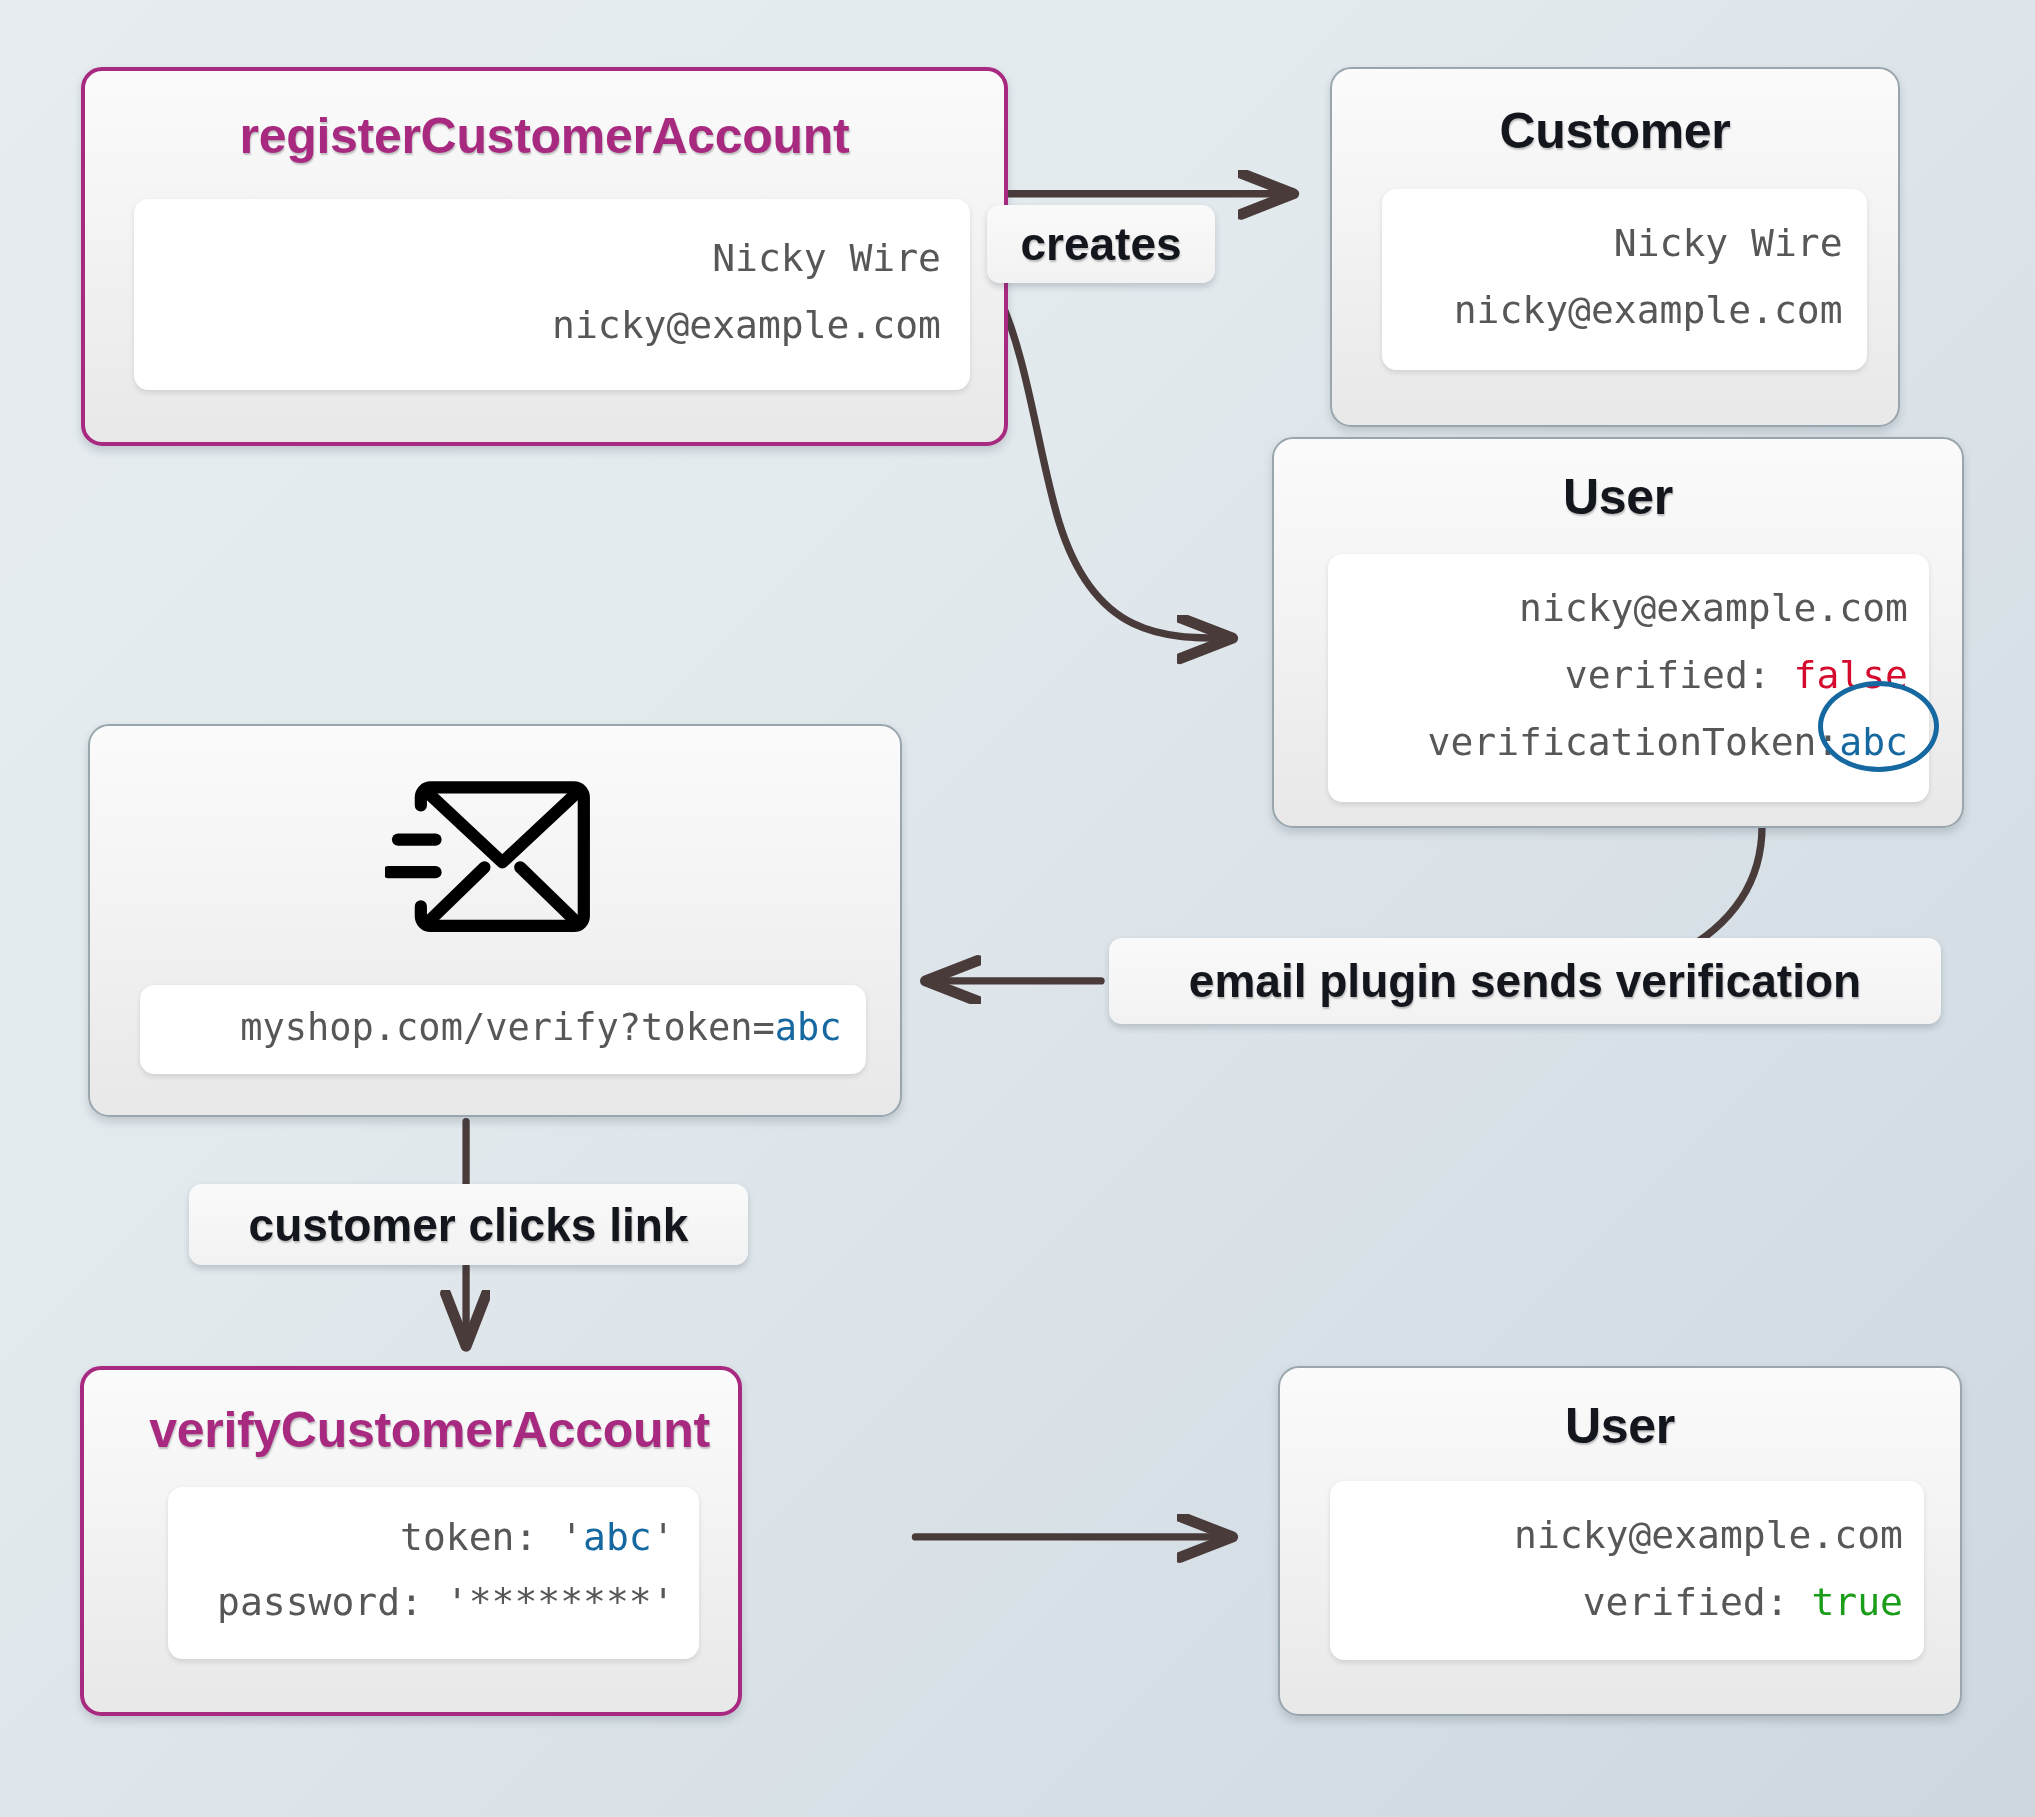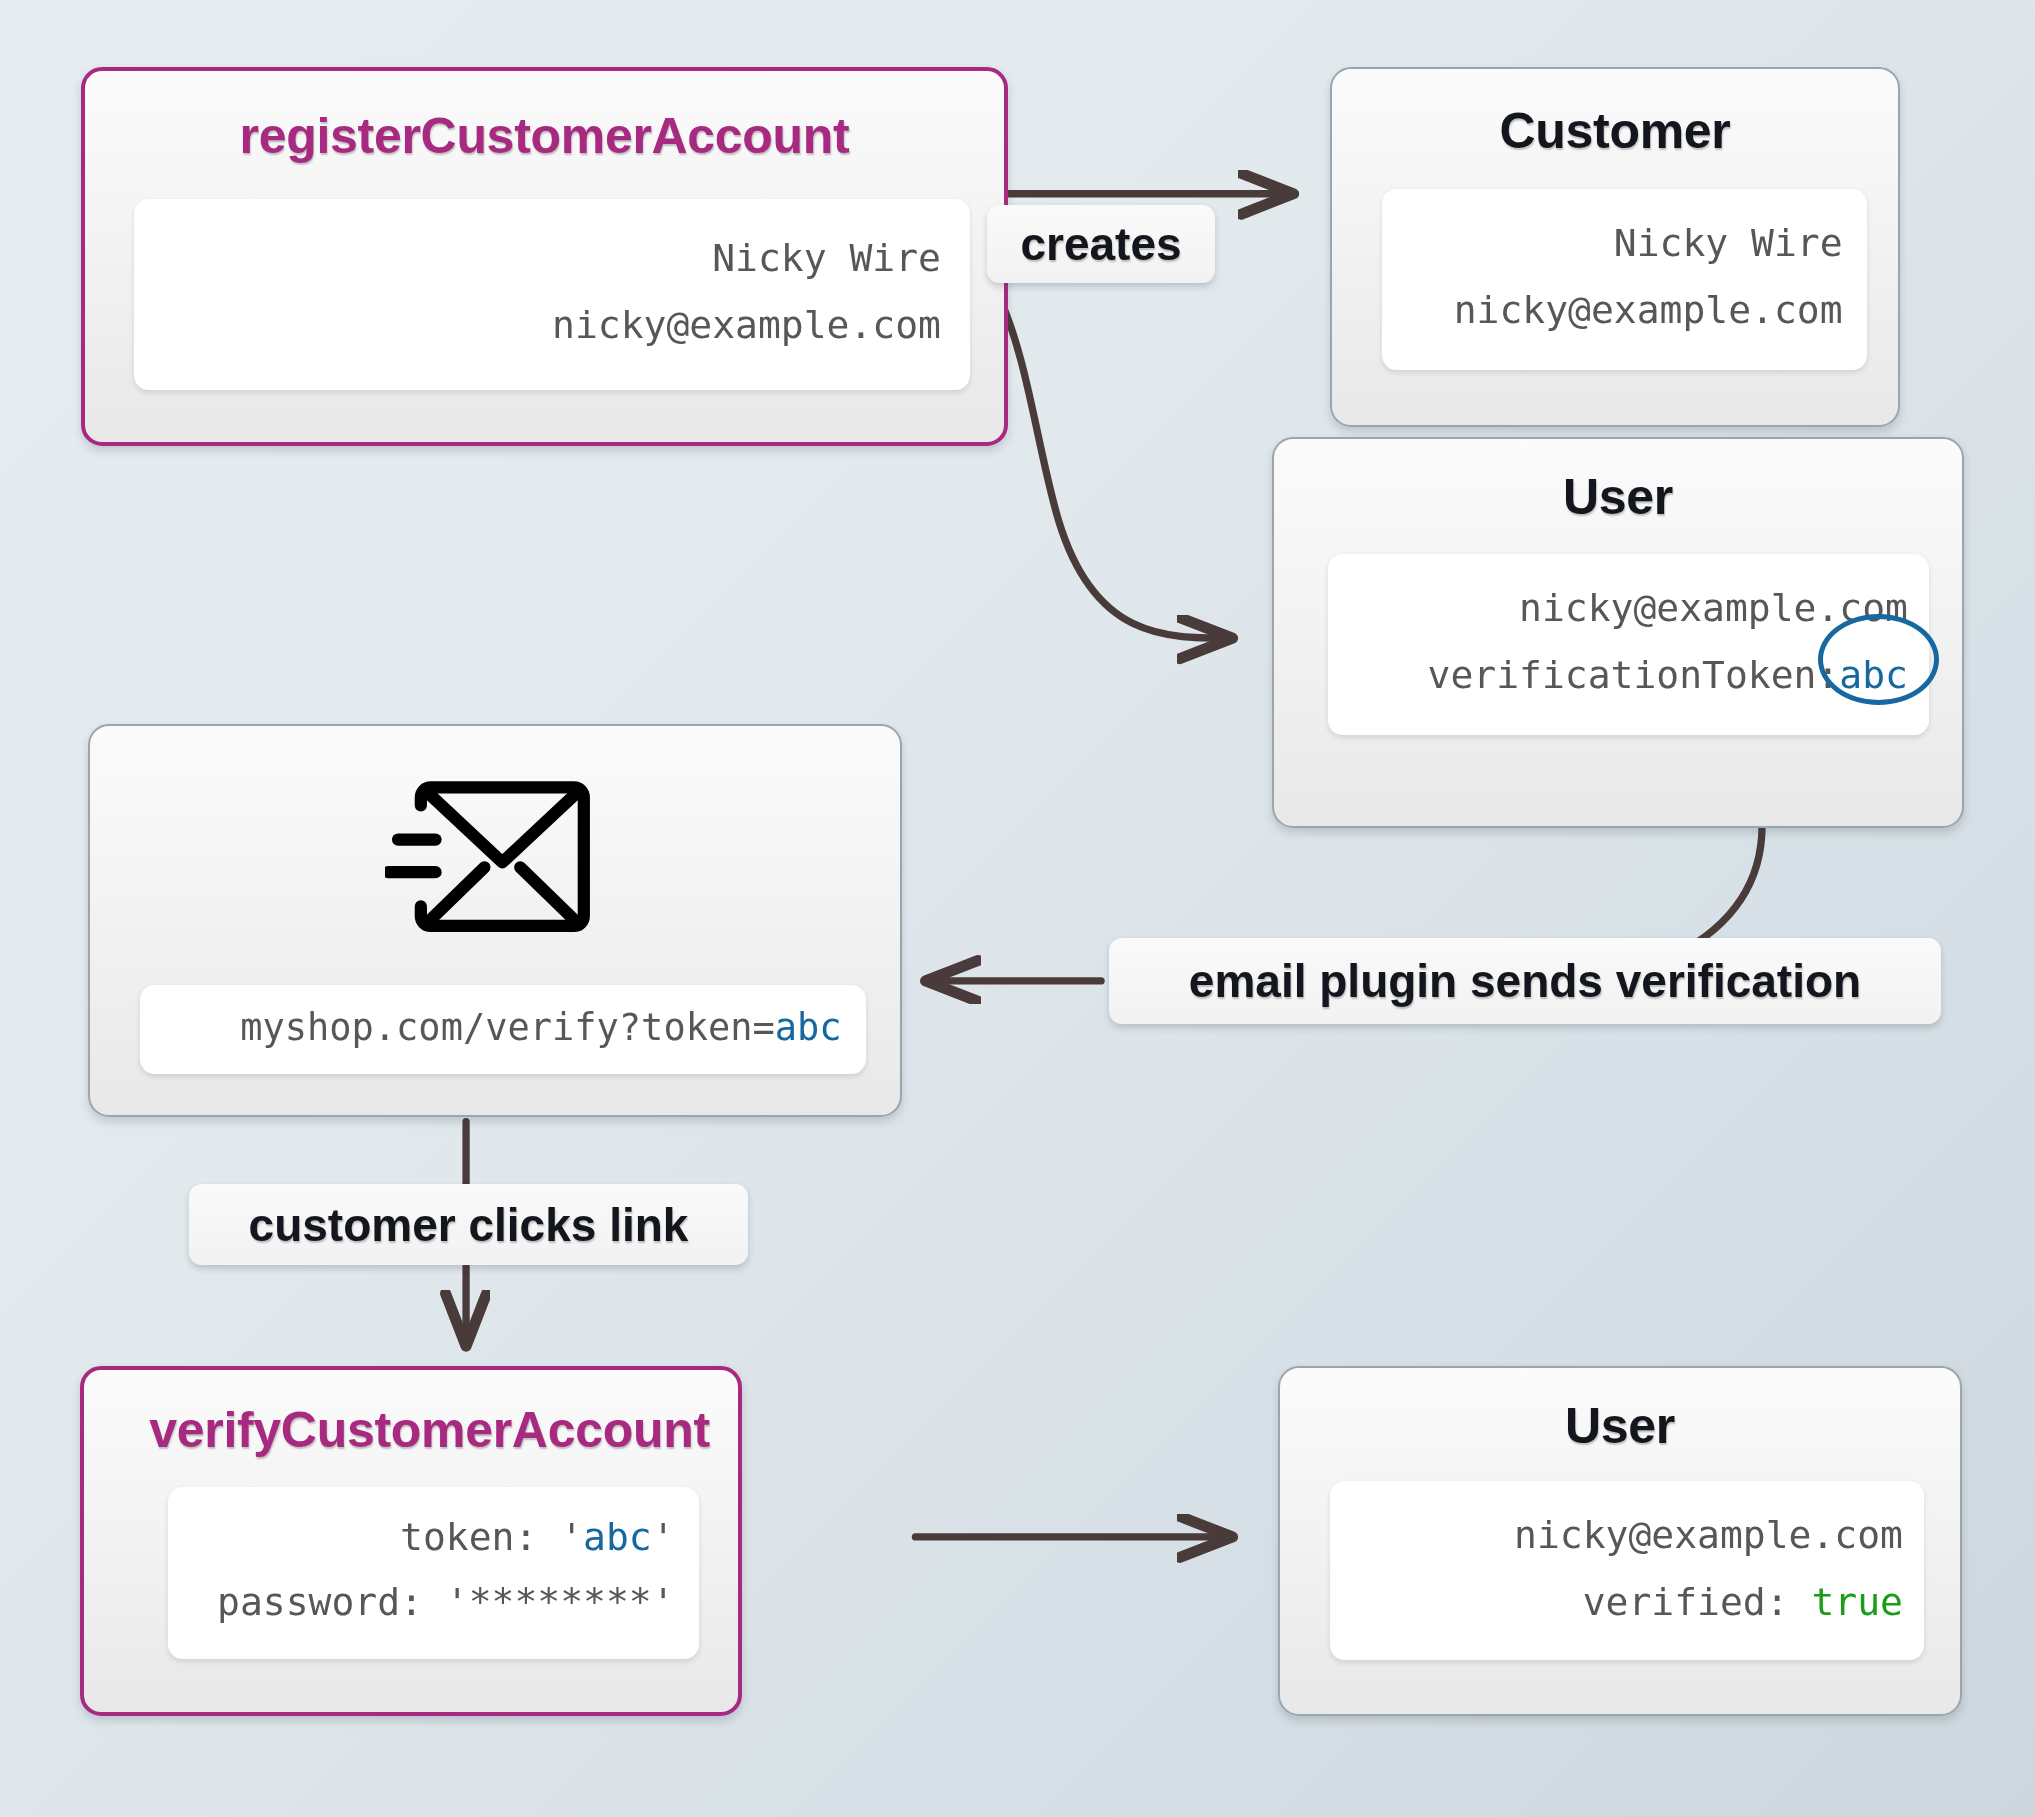"verified: false" div.code { html: none -> <div><span>verified: </span><span>false</span></div> }
